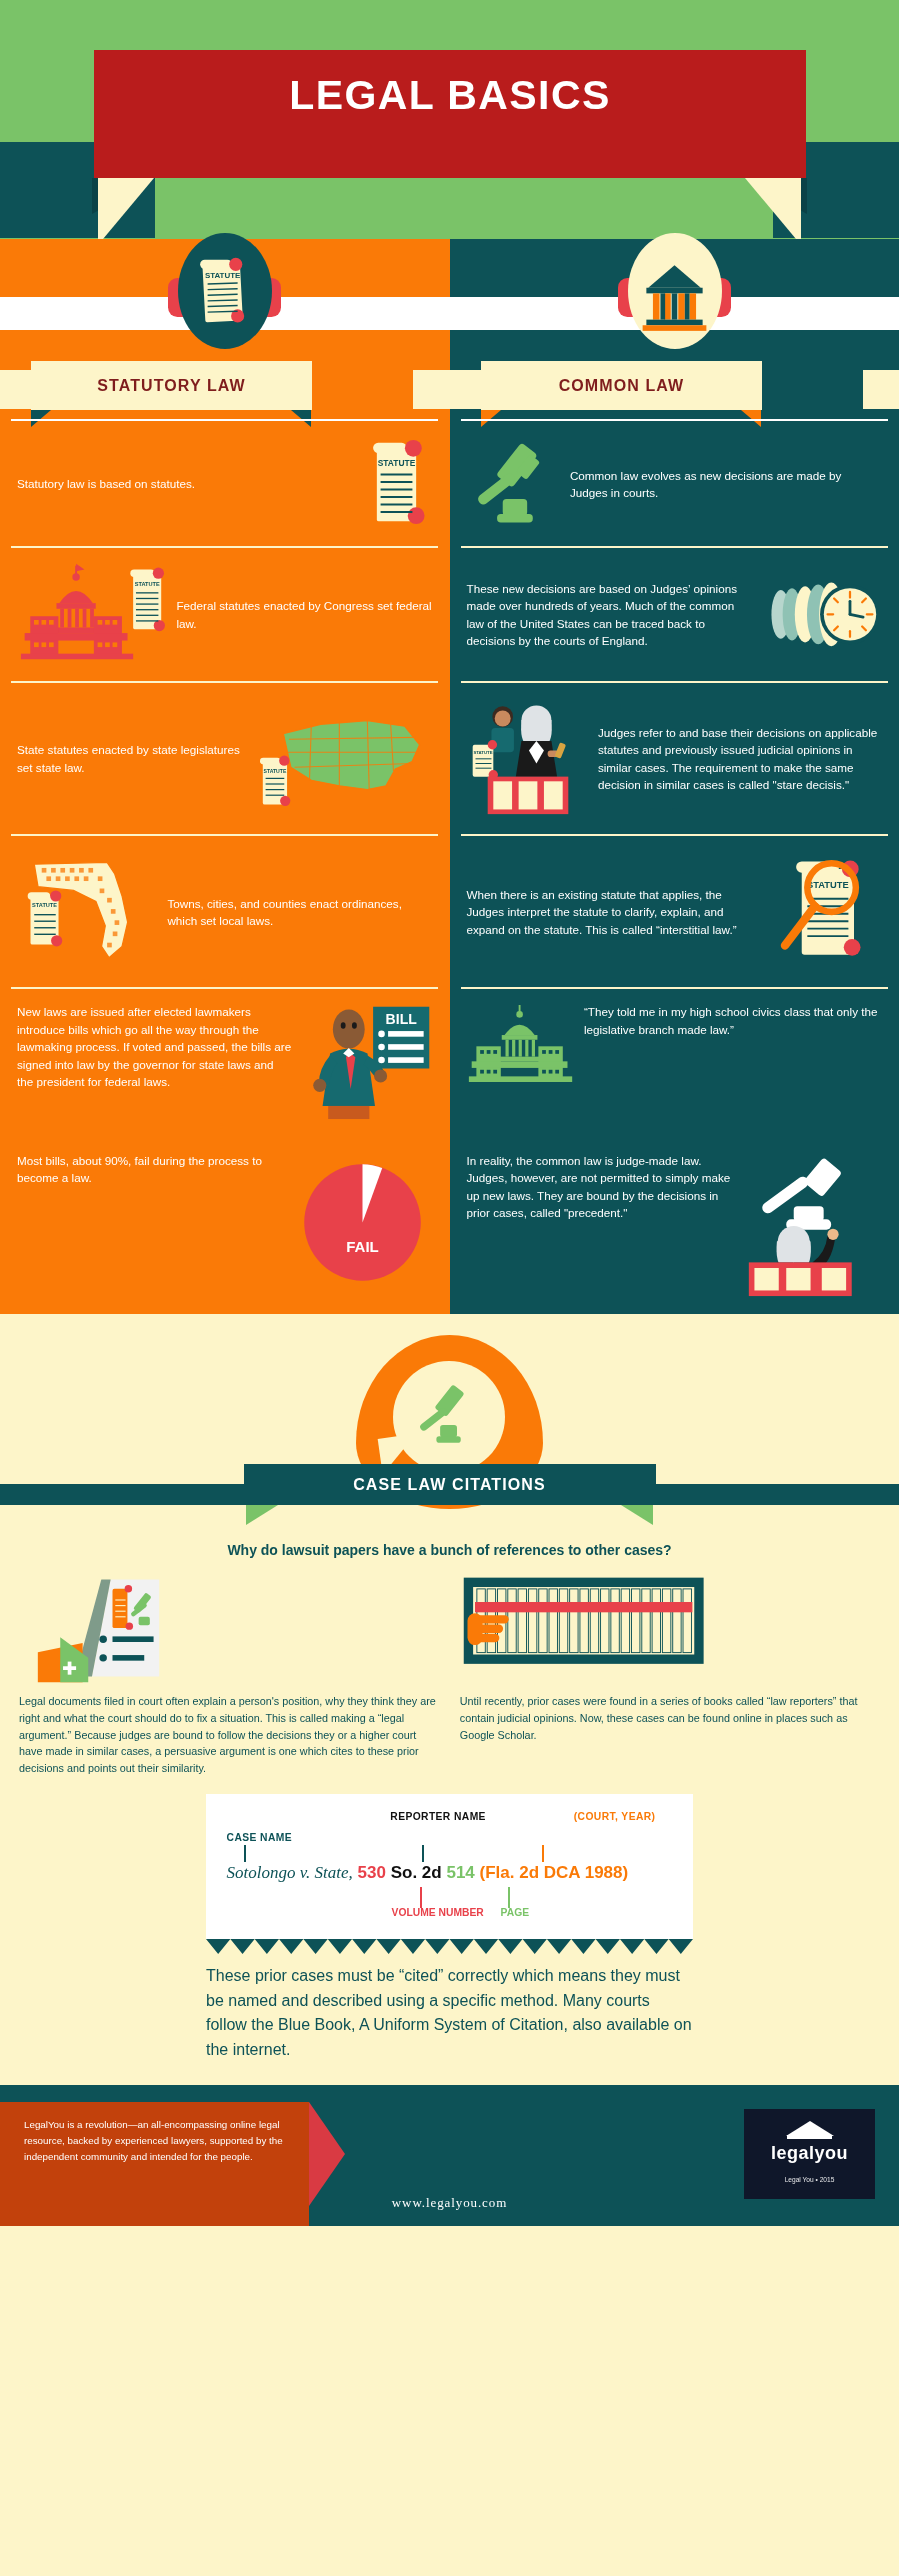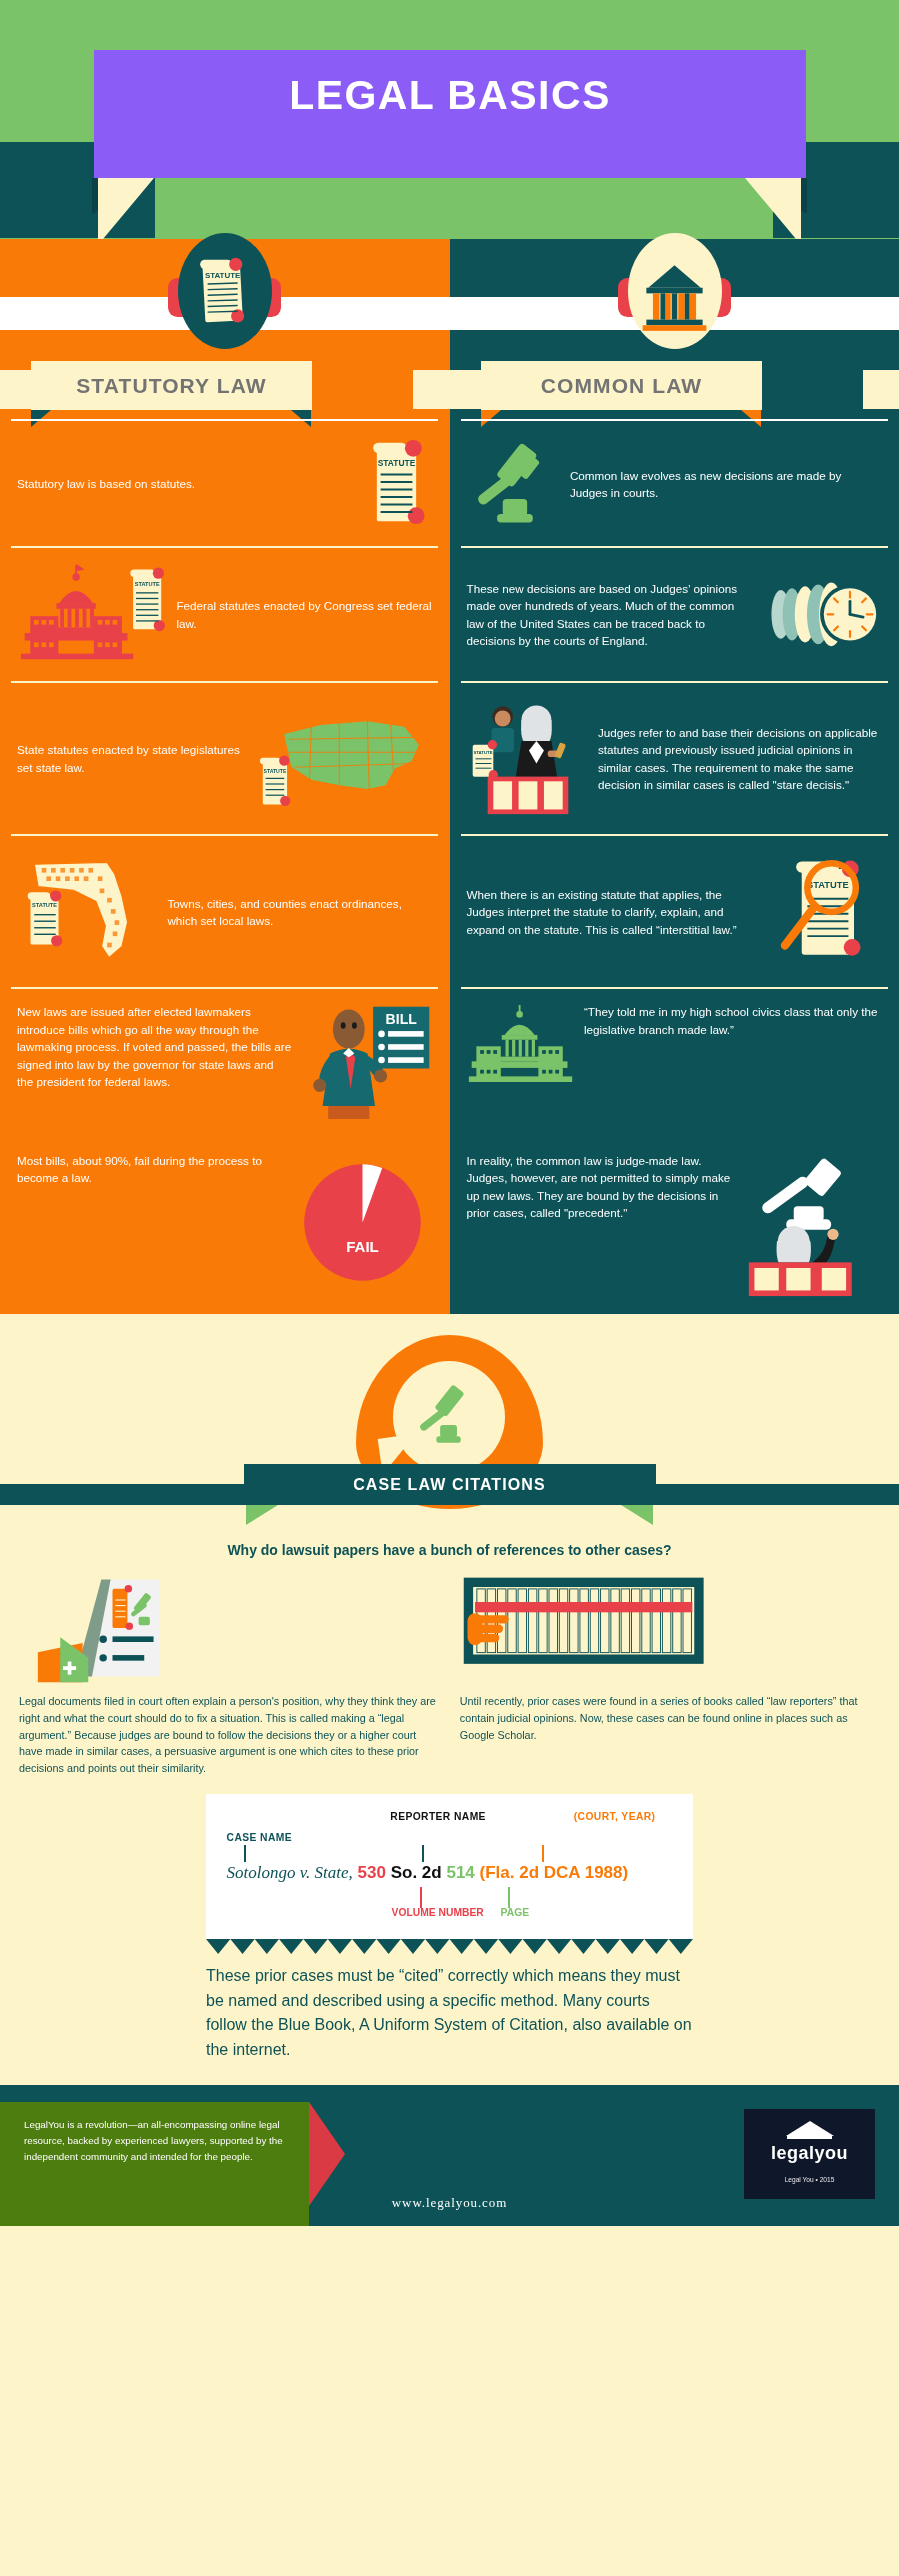"LEGAL BASICS" .title-plate { background: #8b5cf6 -> #b91c1c }
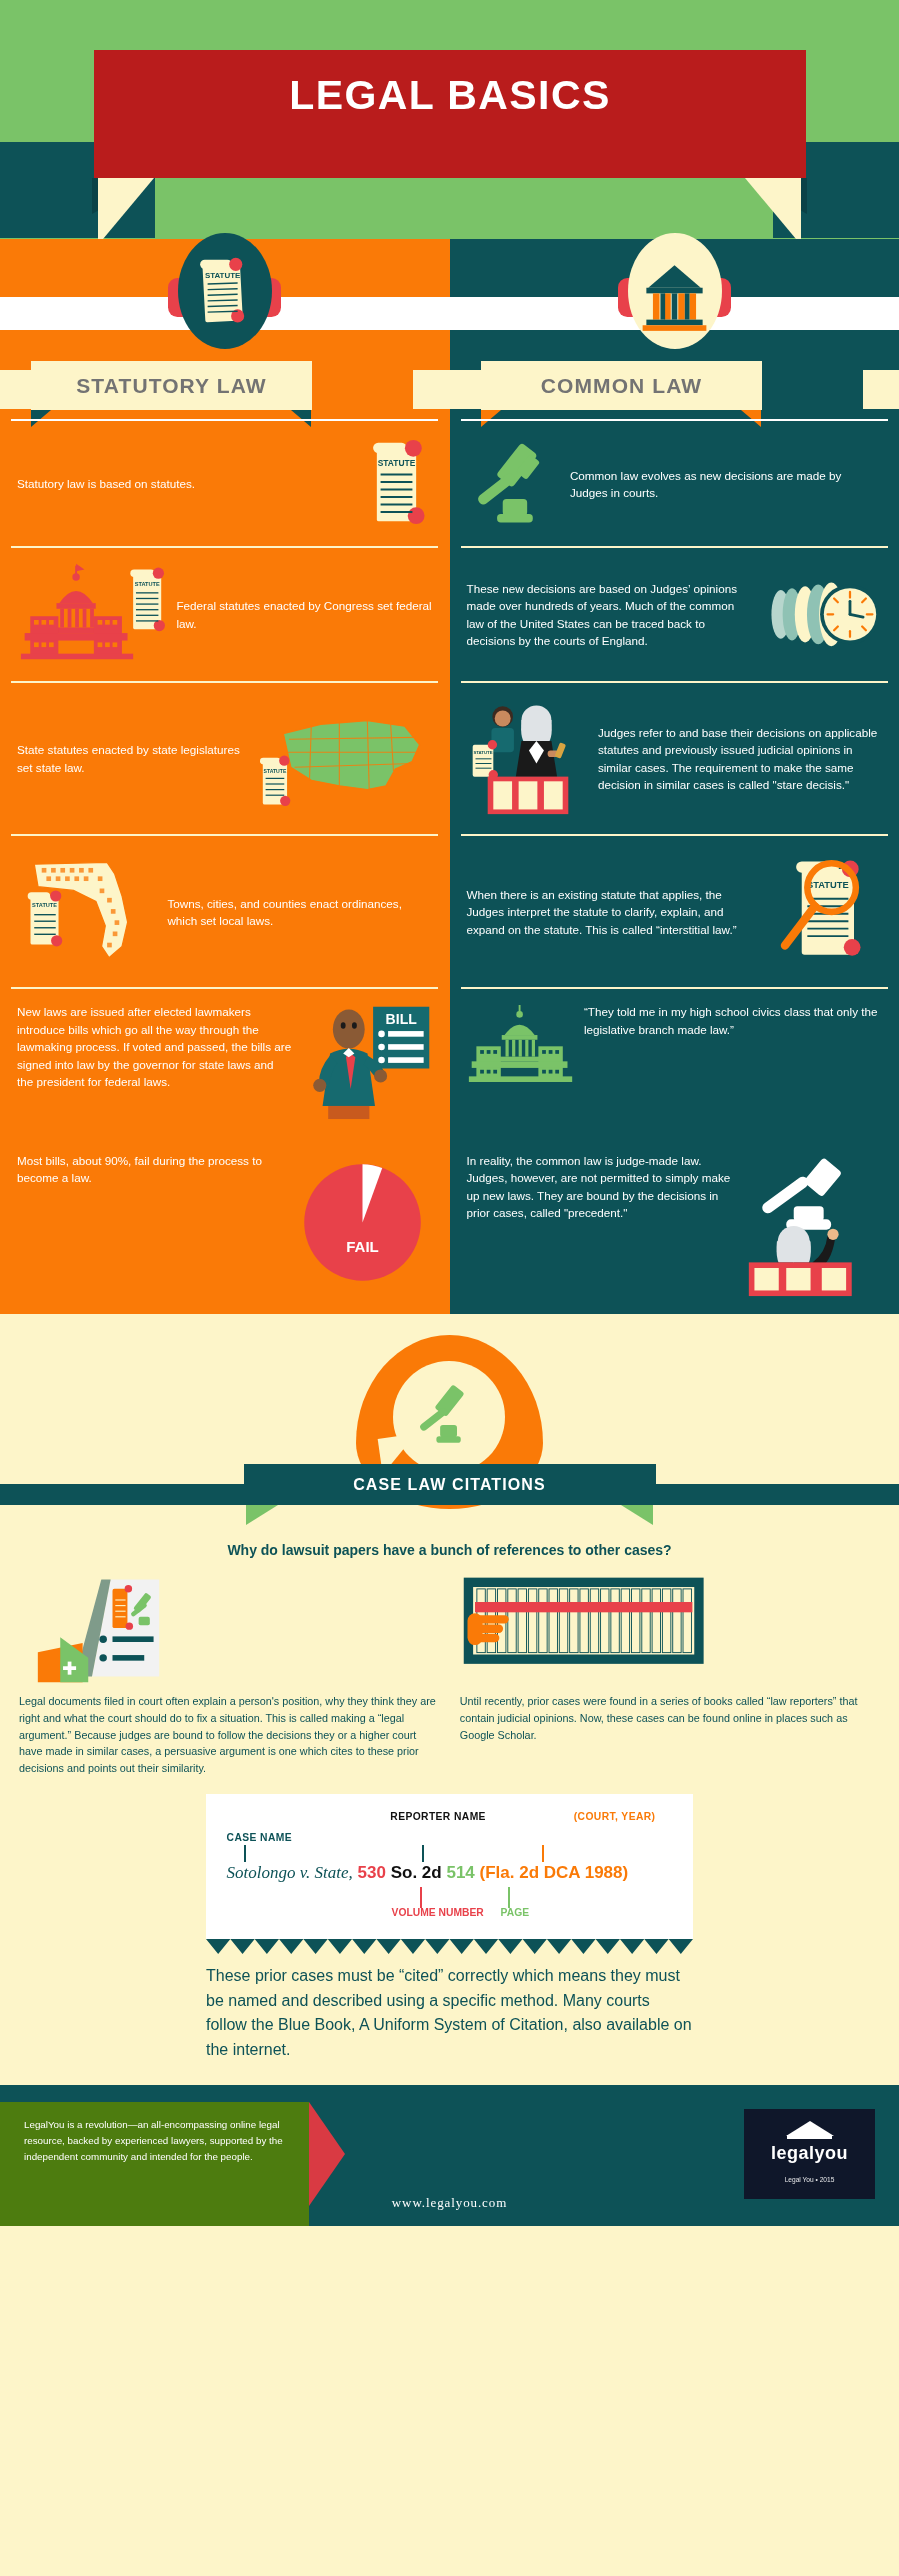"STATUTORY LAW" .label-banner span { color: #737373 -> #7f1d1d; font-size: 21px -> 16px }
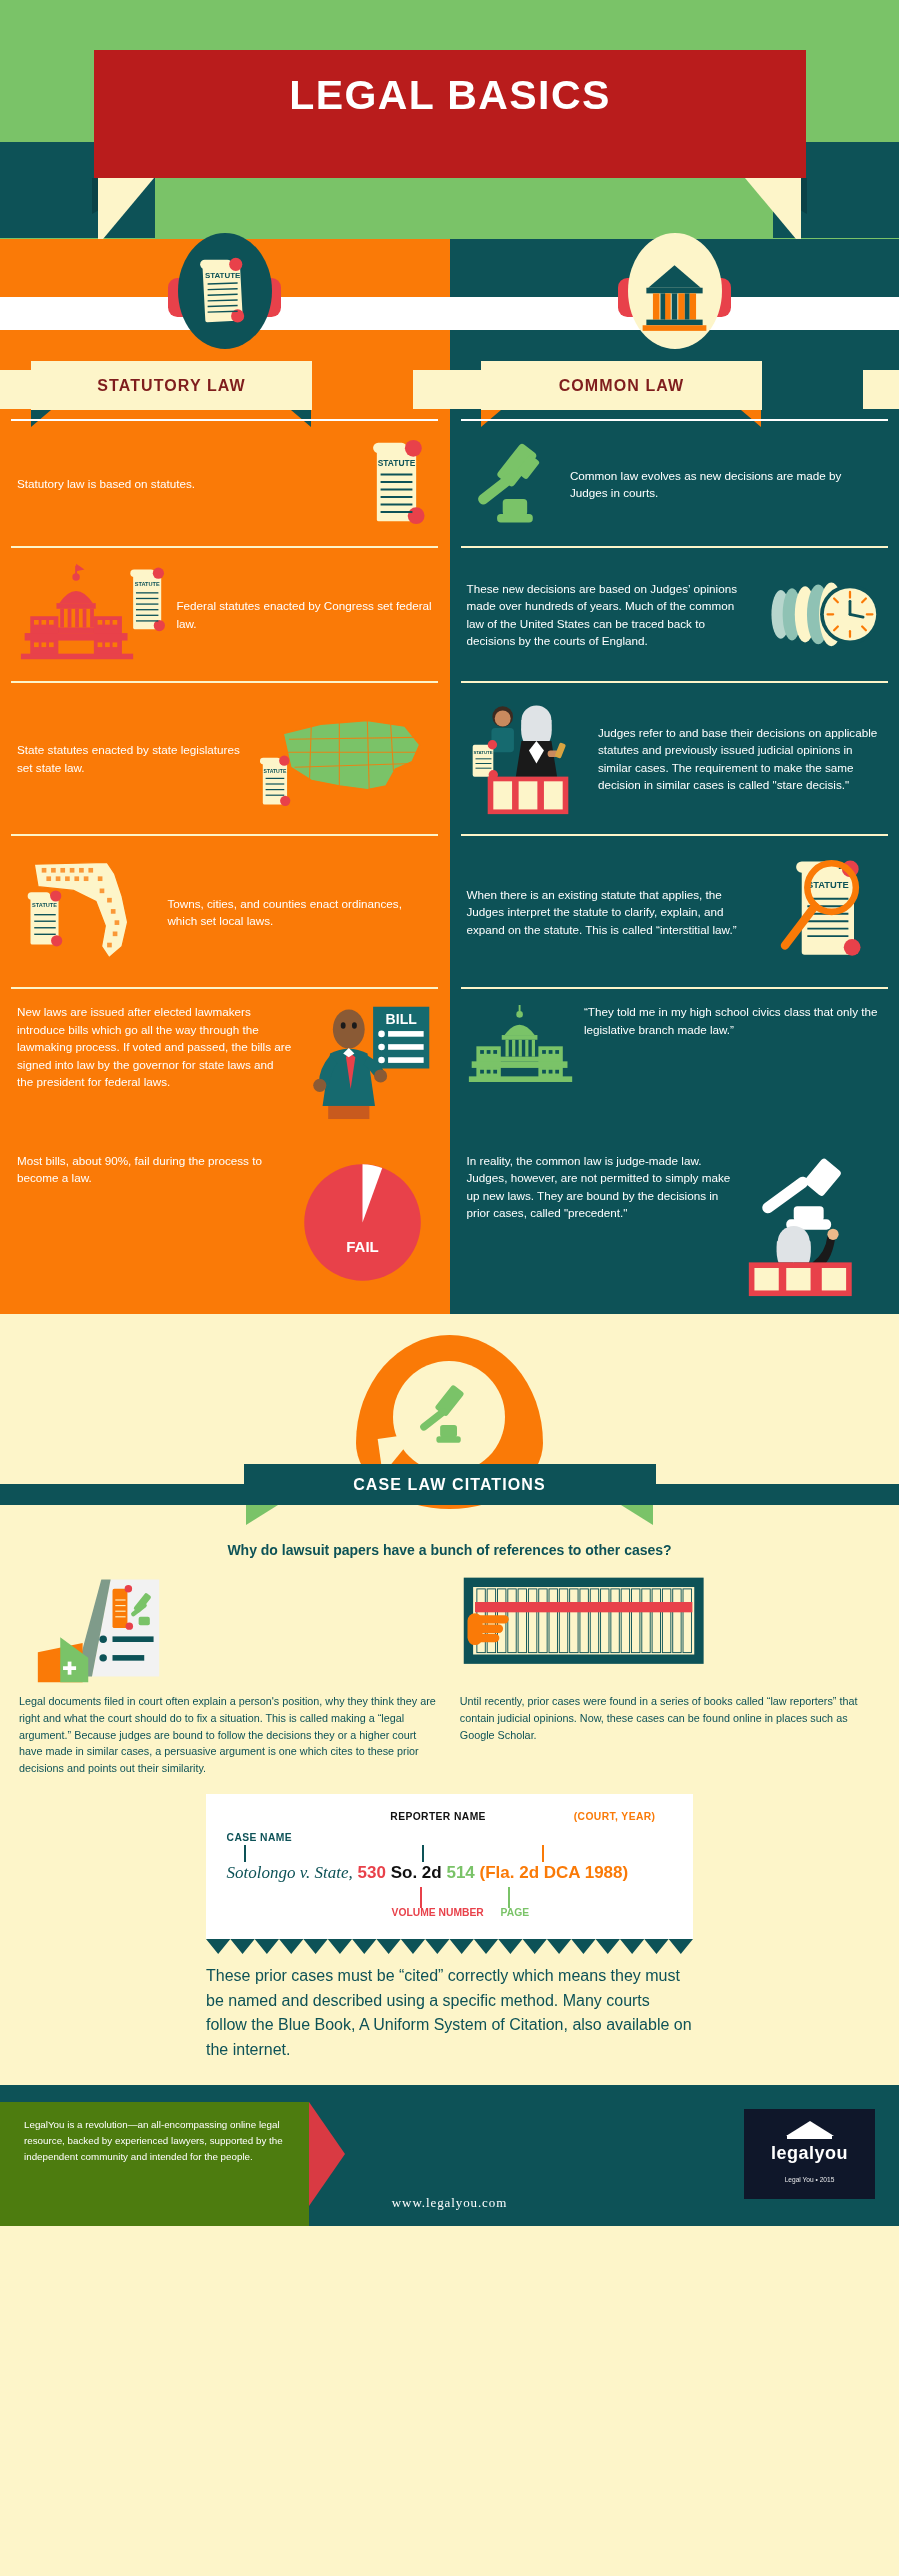"LegalYou is a revolution—an" .footer-red { background: #4d7c0f -> #c2410c }
